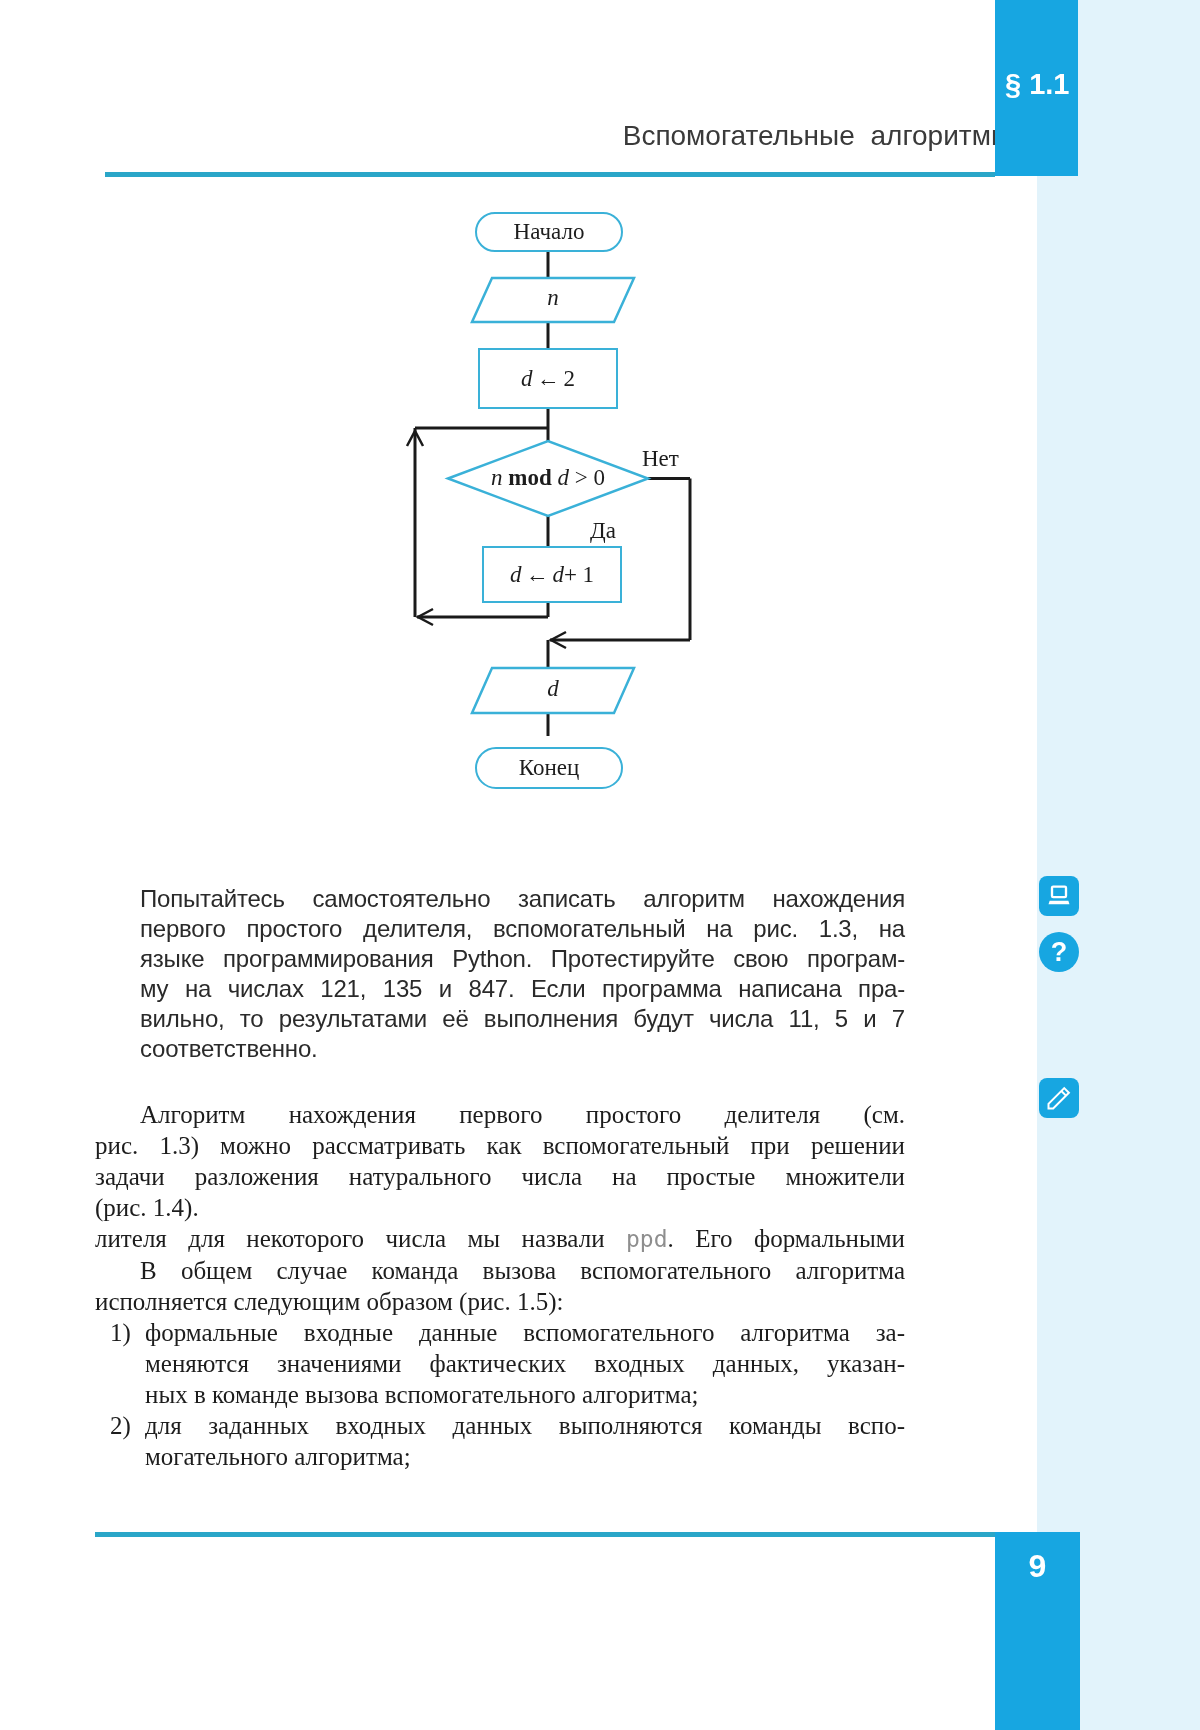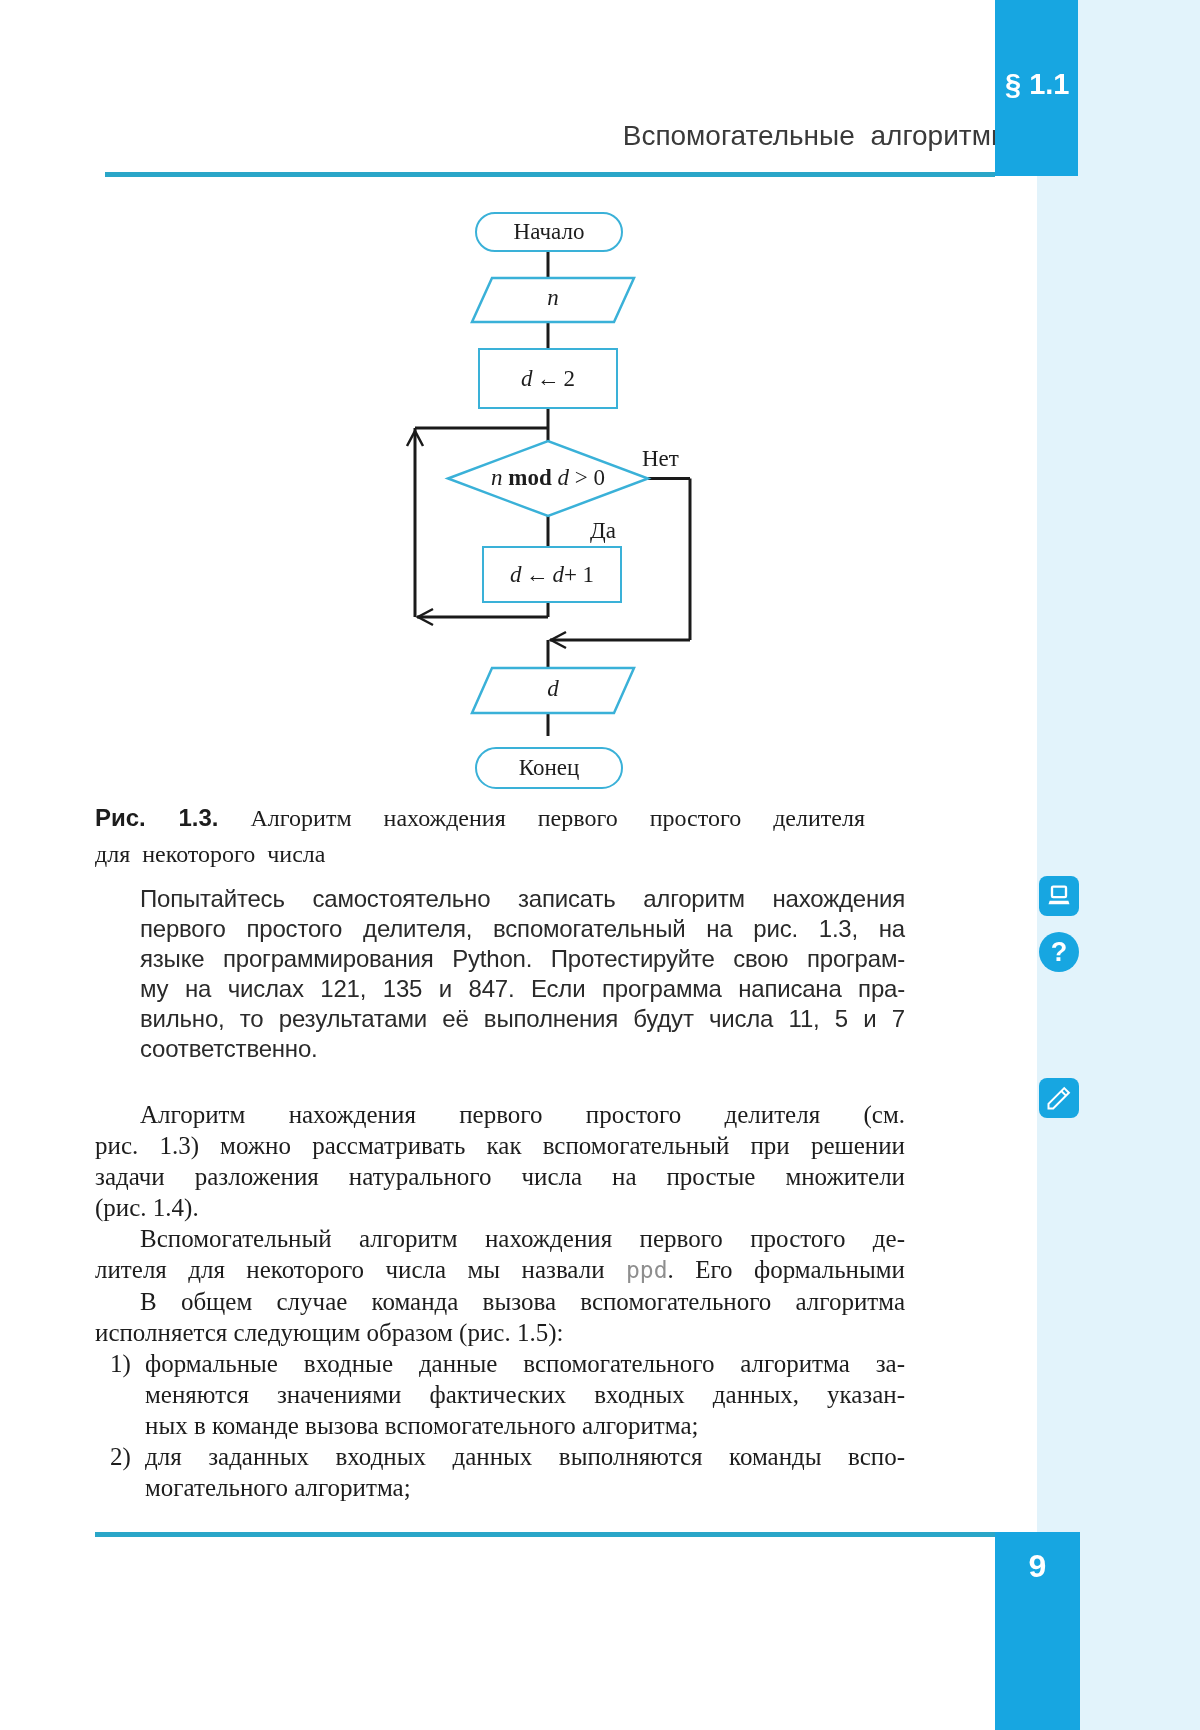"Рис. 1.3. Алгоритм нахождения первого" div.caption { html: <div> <div> <span>Рис. 1.3.</span> <span>Алгоритм нахождения первого простого делителя</span> </div> <div>для некоторого числа</div> </div> -> none }
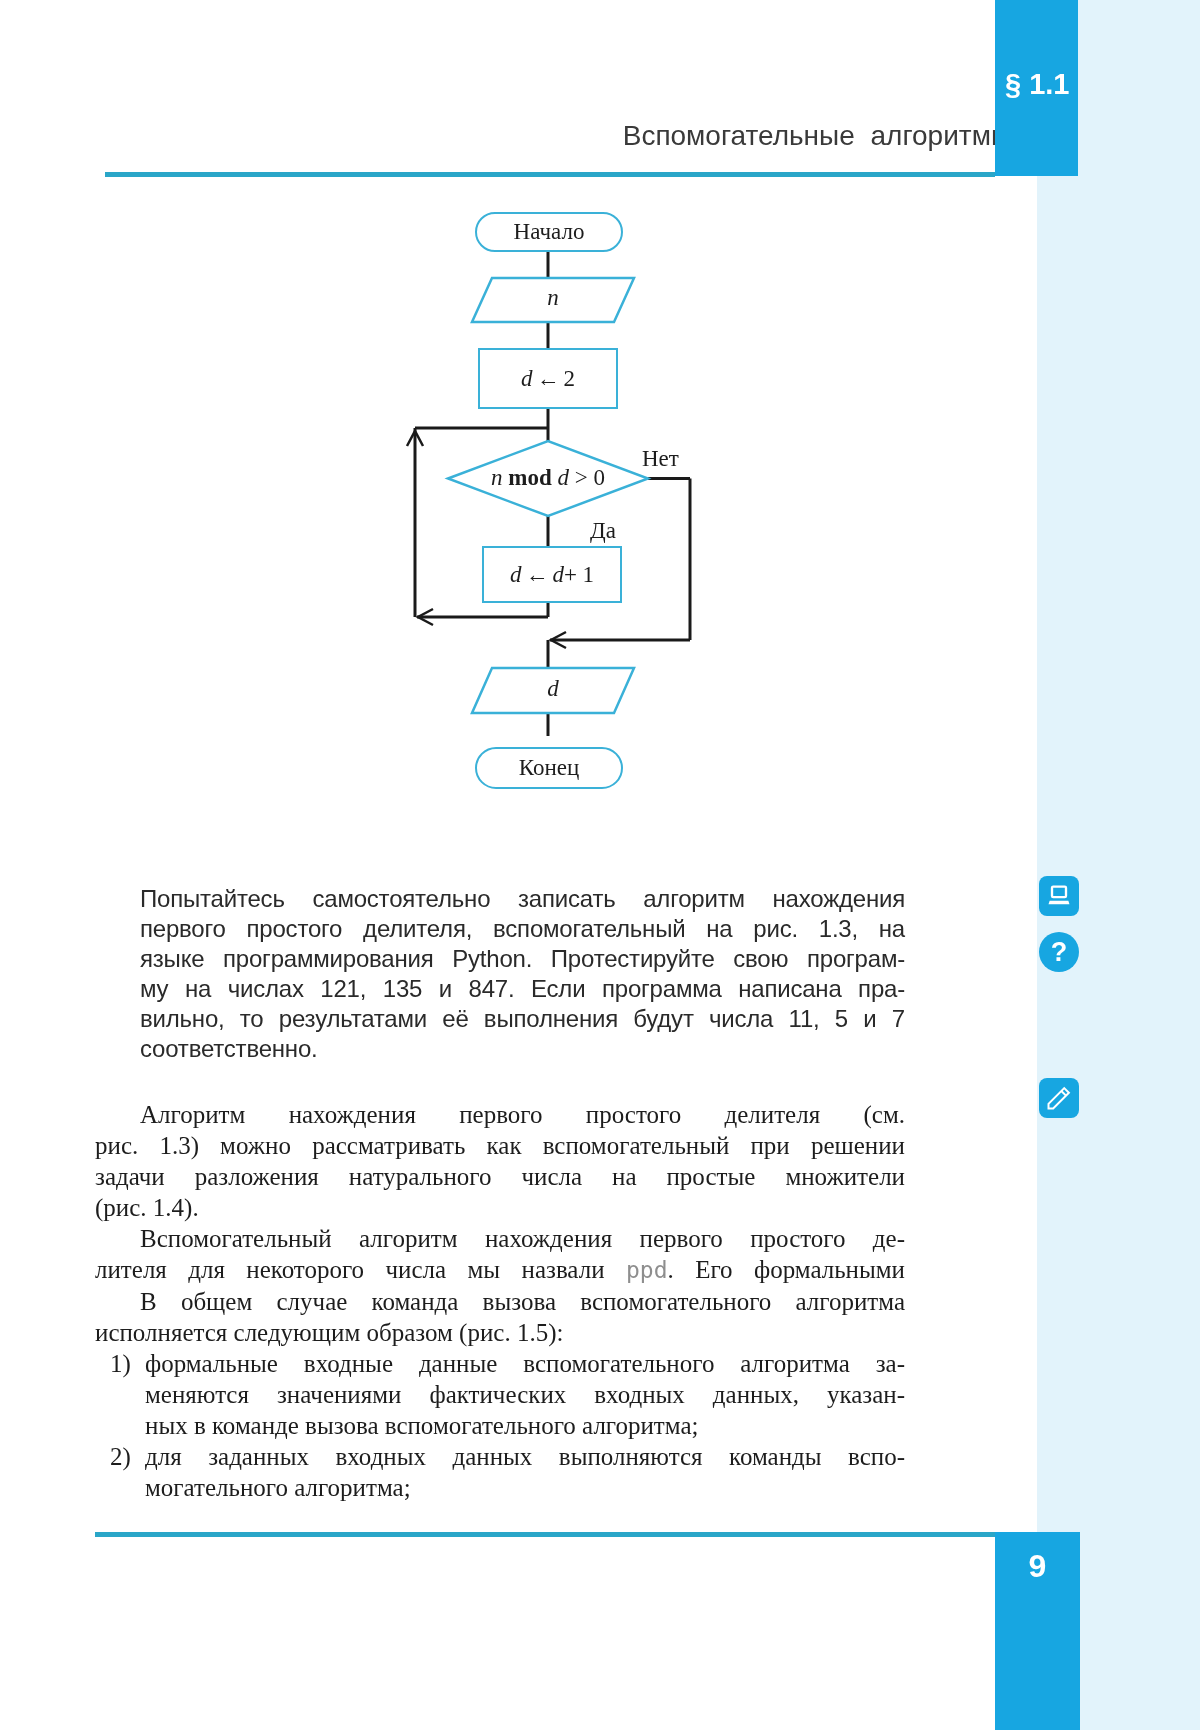"Вспомогательный алгоритм нахождения" div.jline { html: <div>Вспомогательный алгоритм нахождения первого простого де-</div> -> none }
